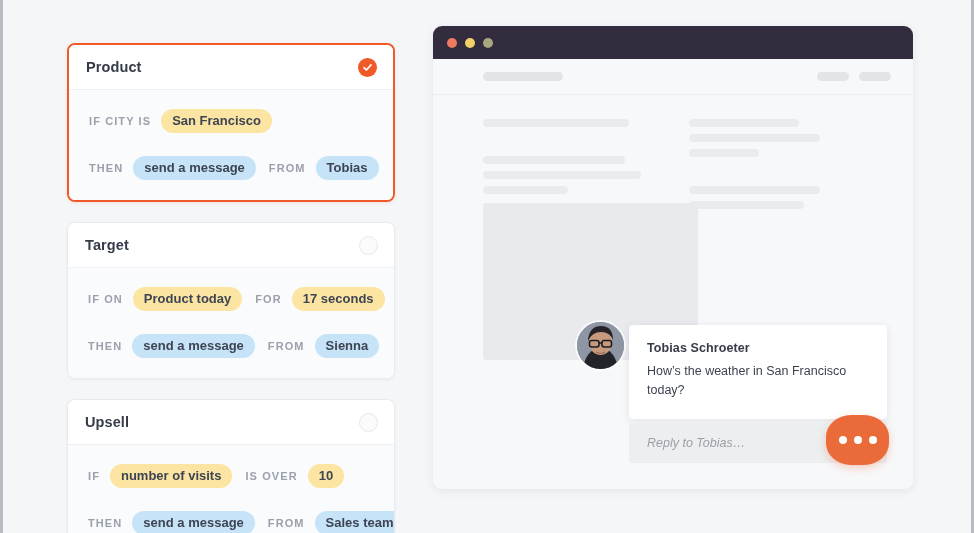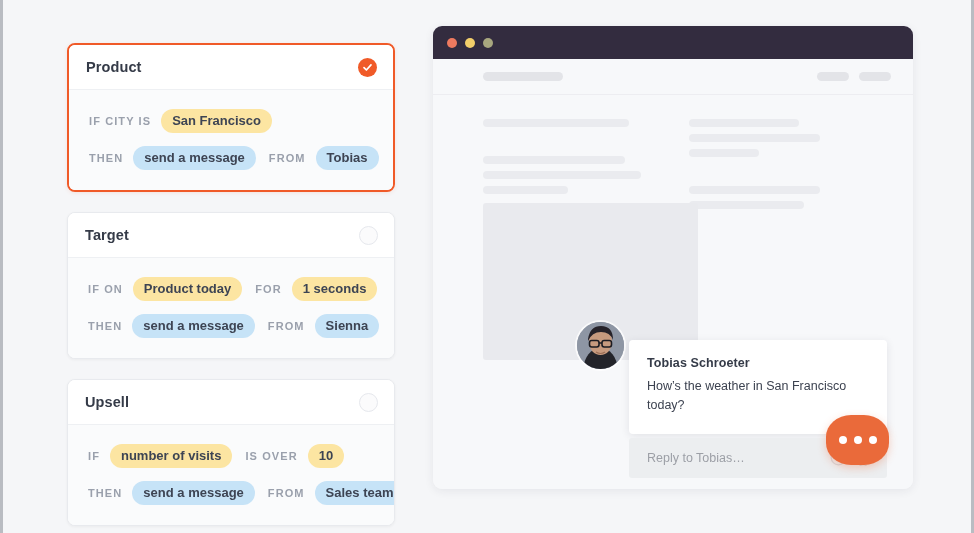"THEN" .rule-row + .rule-row { margin-top: 9px -> 19px }
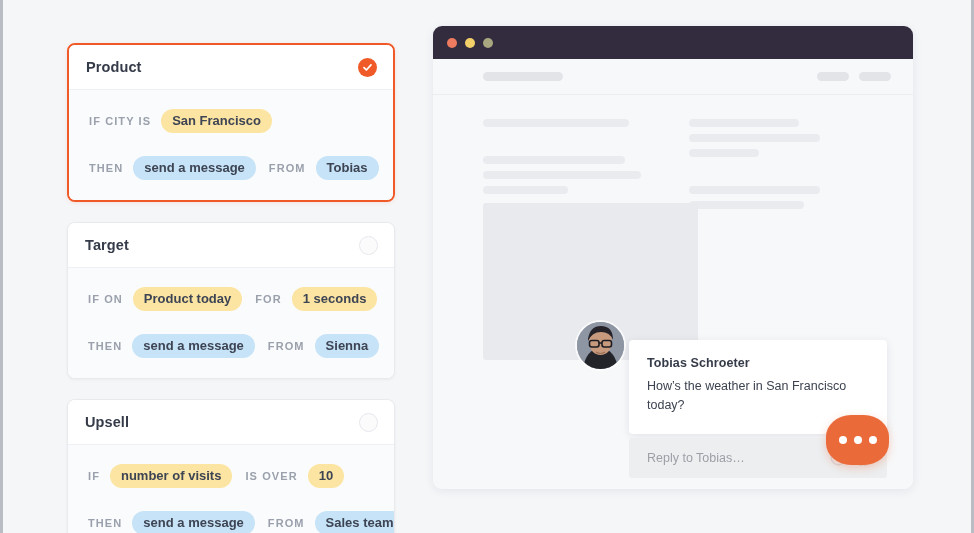"1 seconds" span.pill { text: 1 -> 17 }
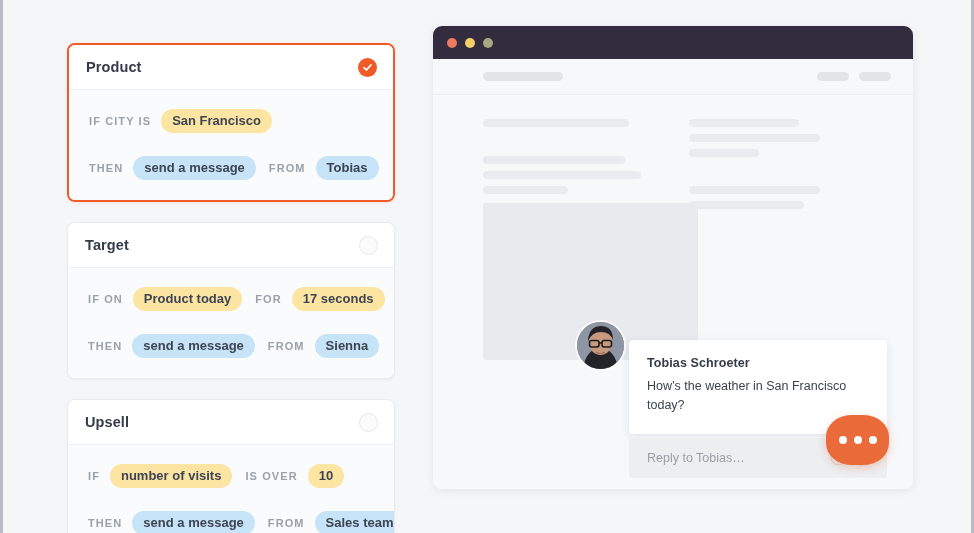"Tobias Schroeter" .chat-panel { top: 245px -> 230px }
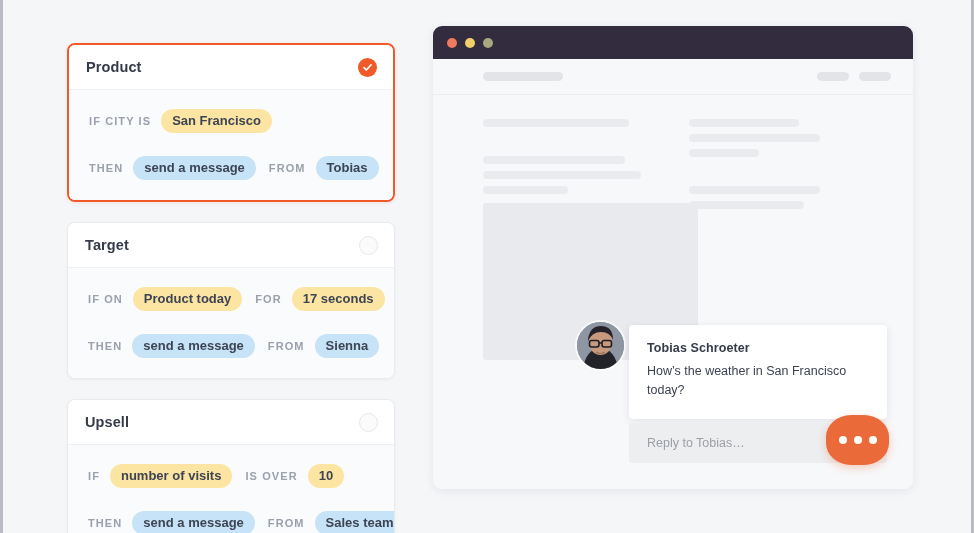"Reply to Tobias…" .chat-reply { font-style: none -> italic }
